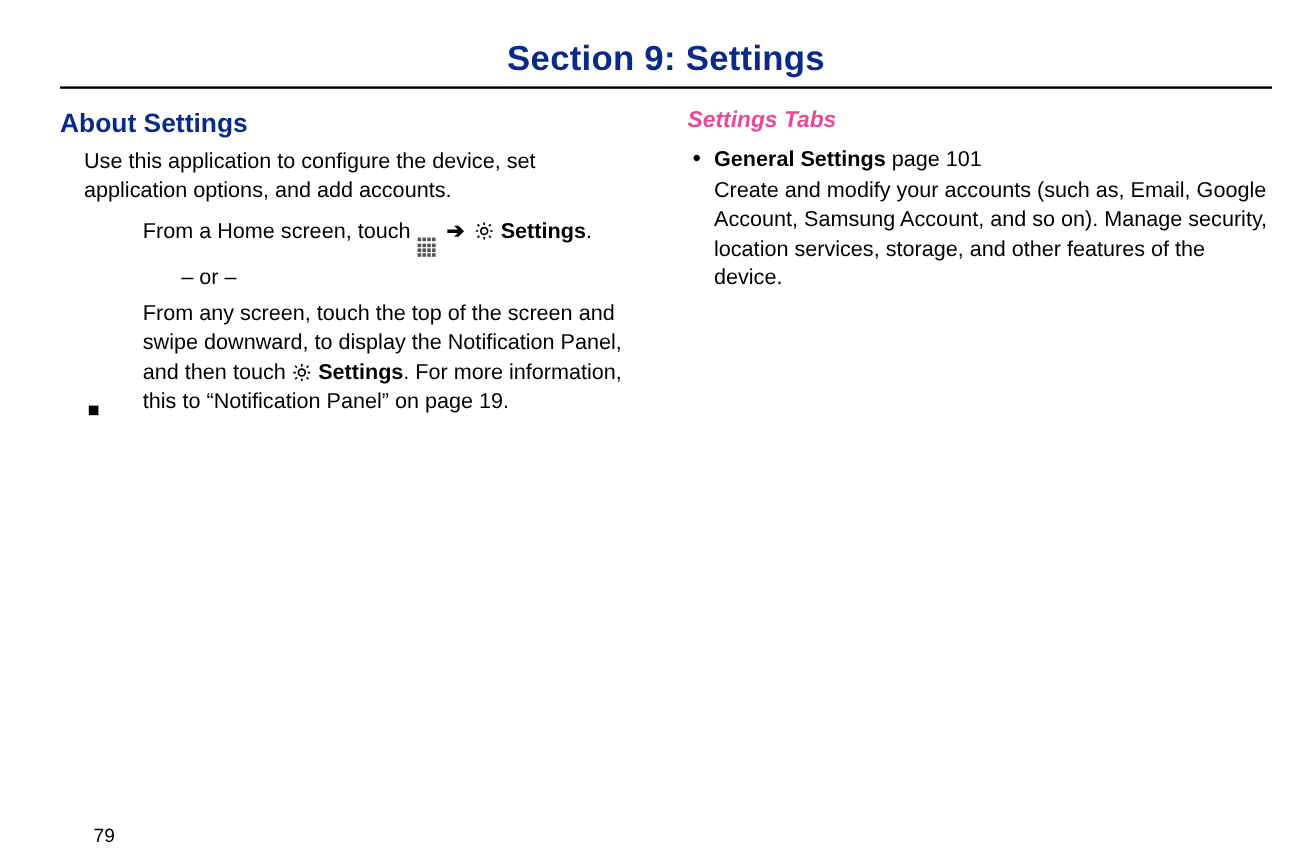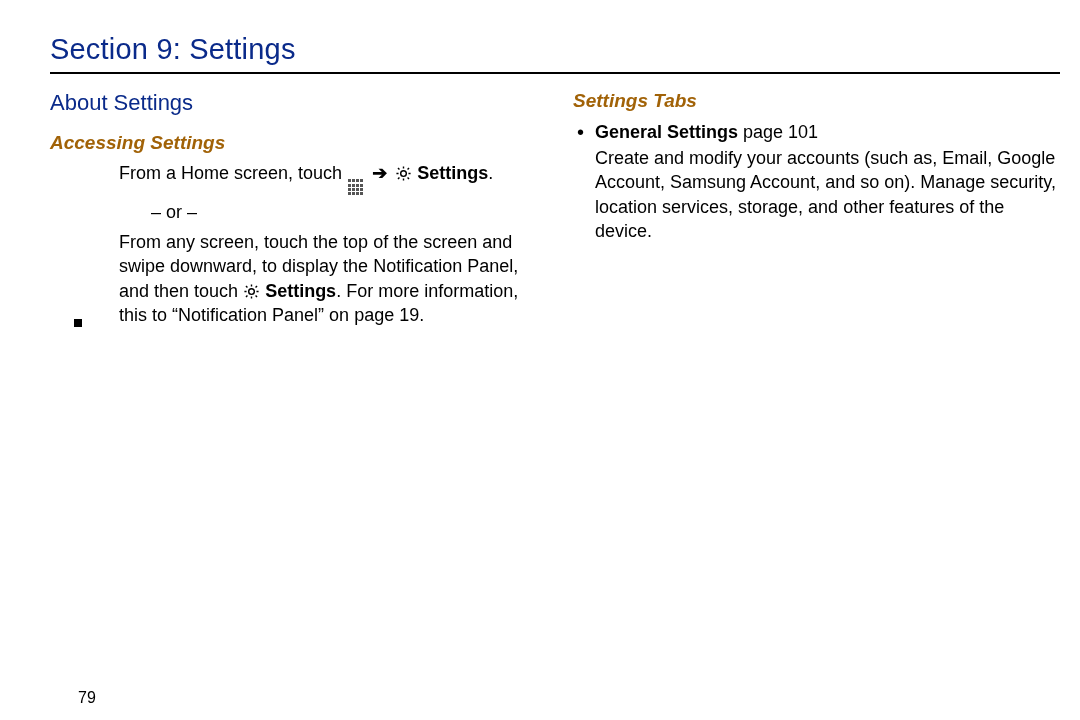"Section 9: Settings" .section-title { font-weight: 400 -> 700; text-align: none -> center }
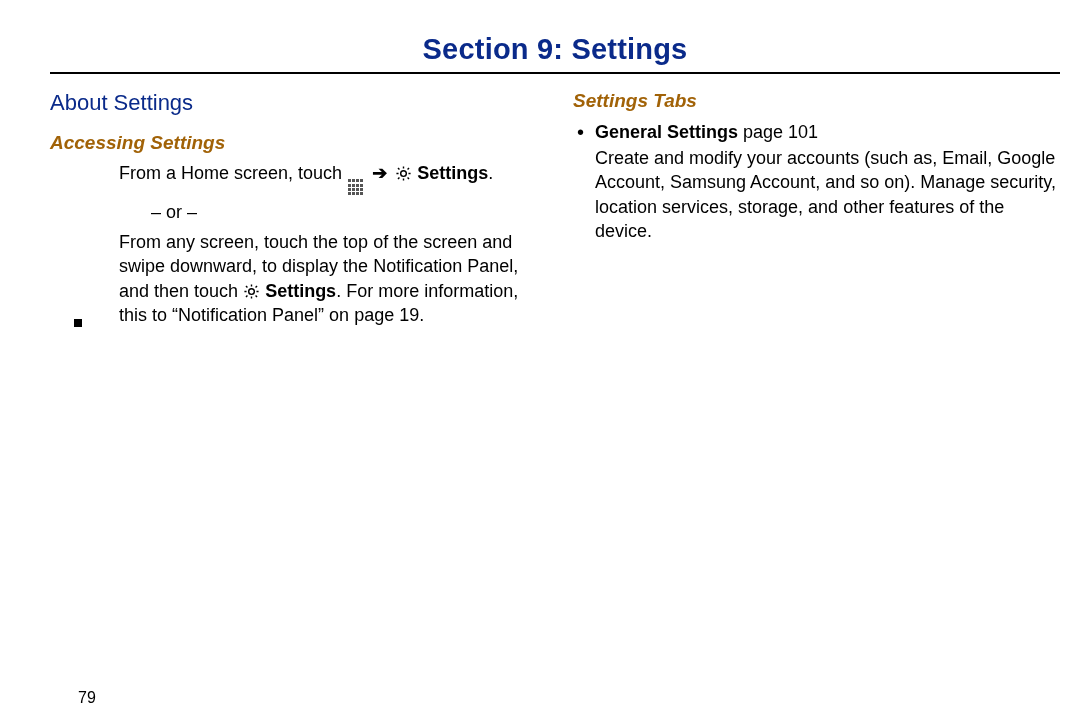"About Settings" h2.about { font-weight: 400 -> 700 }
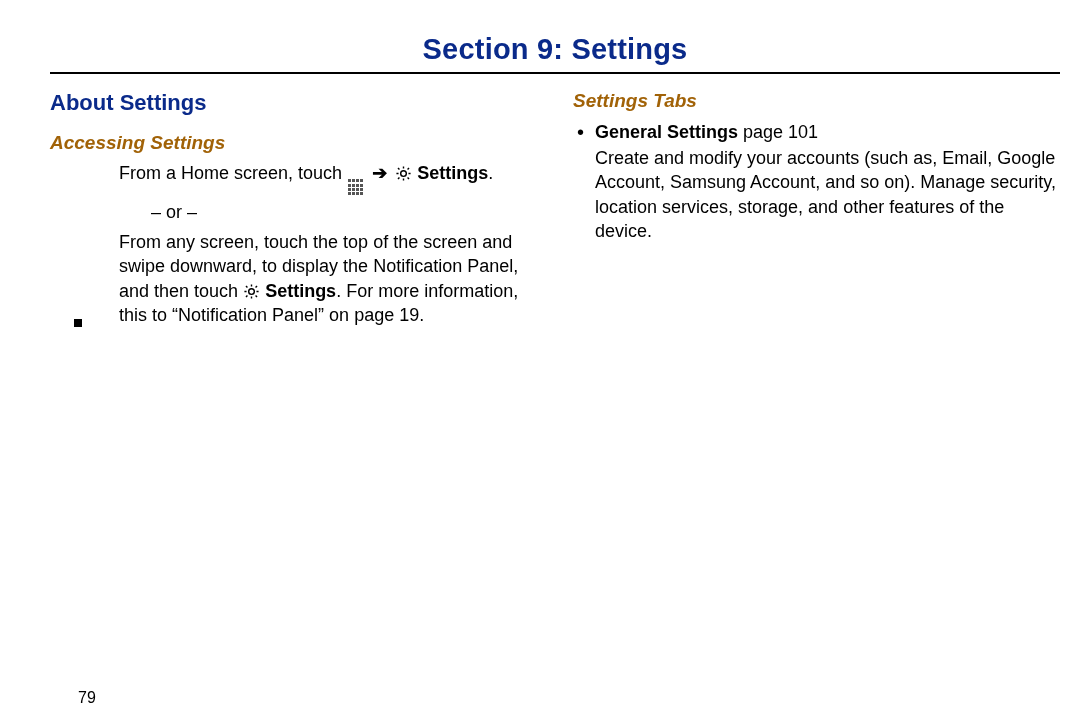"Settings Tabs" h3.sub { color: #a16207 -> #ec4899 }
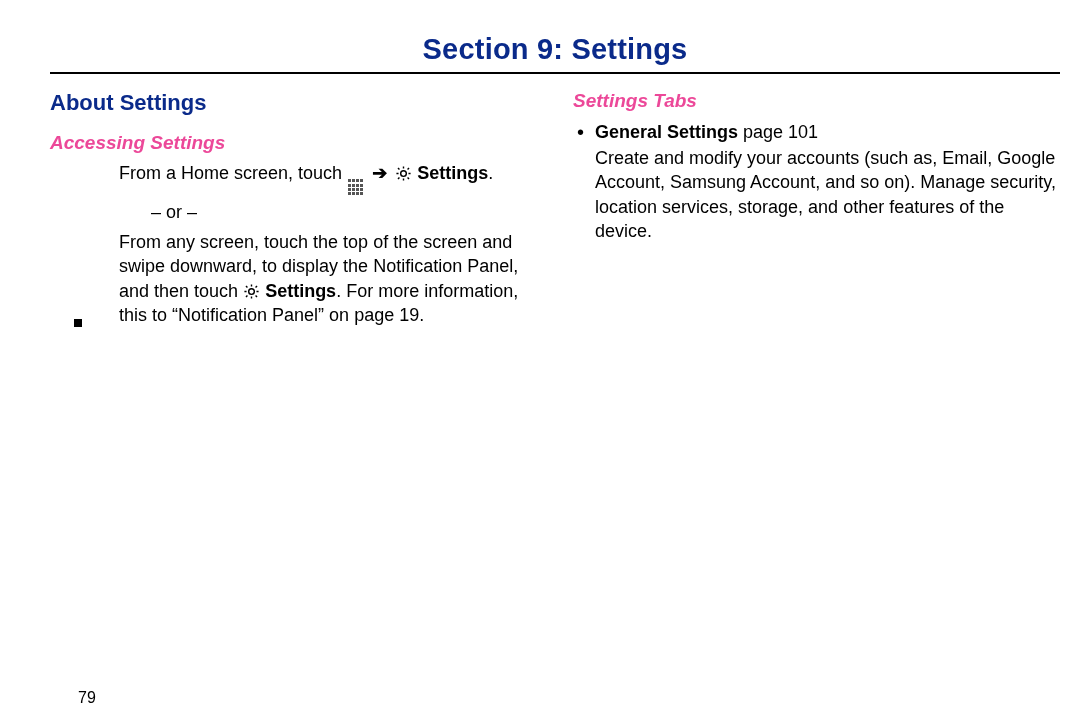"Use this application to configure" p.indent1 { html: none -> <p>Use this application to configure the device, set application options, and add accounts.</p> }
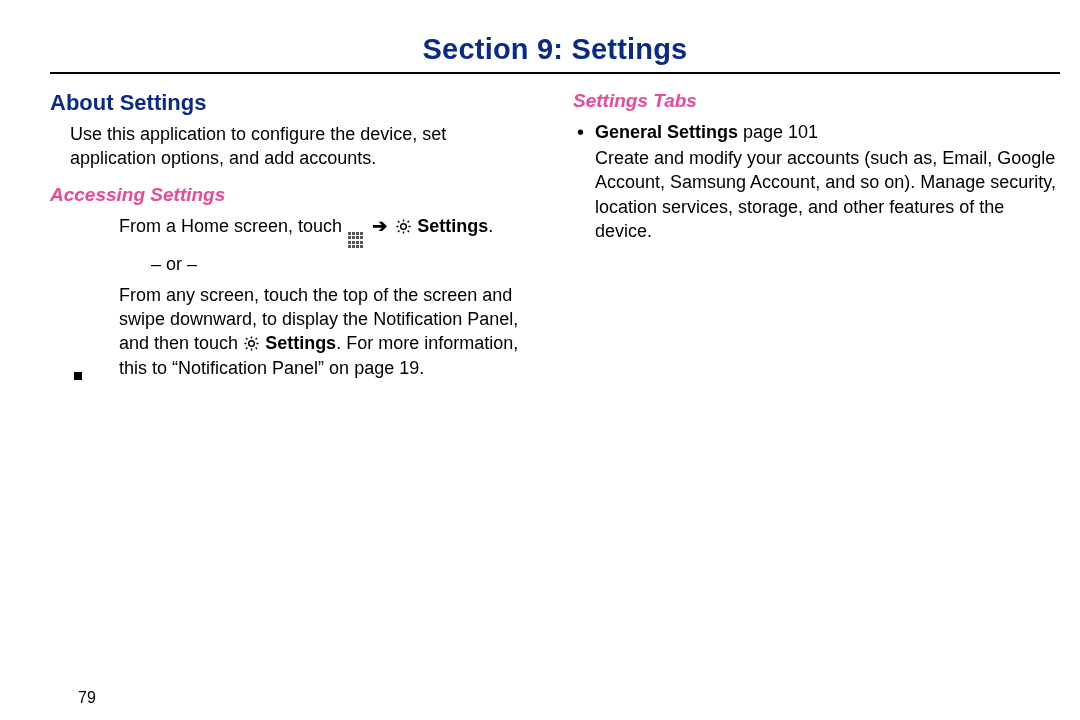"Accessing Settings" h3.sub { html: <h3>Accessing Settings</h3> -> none }
